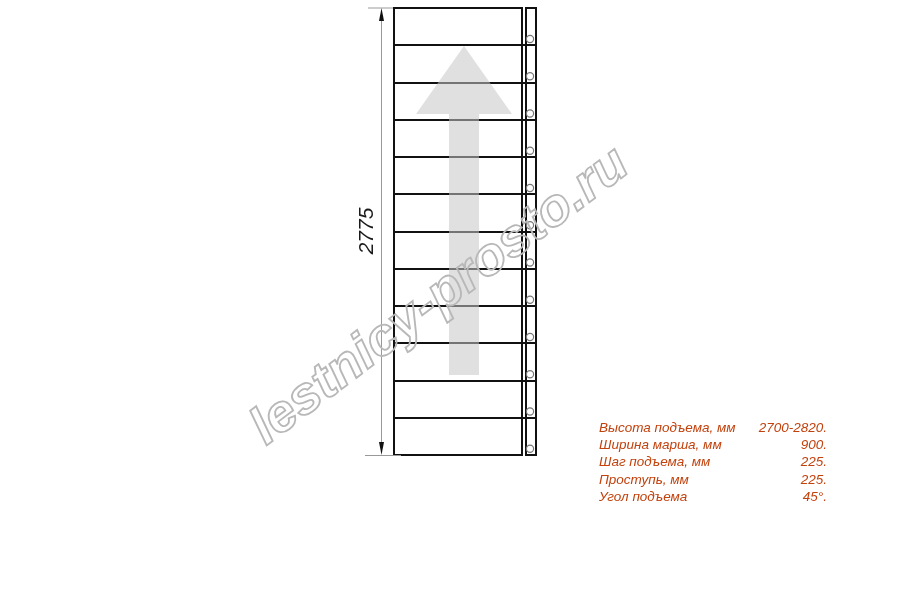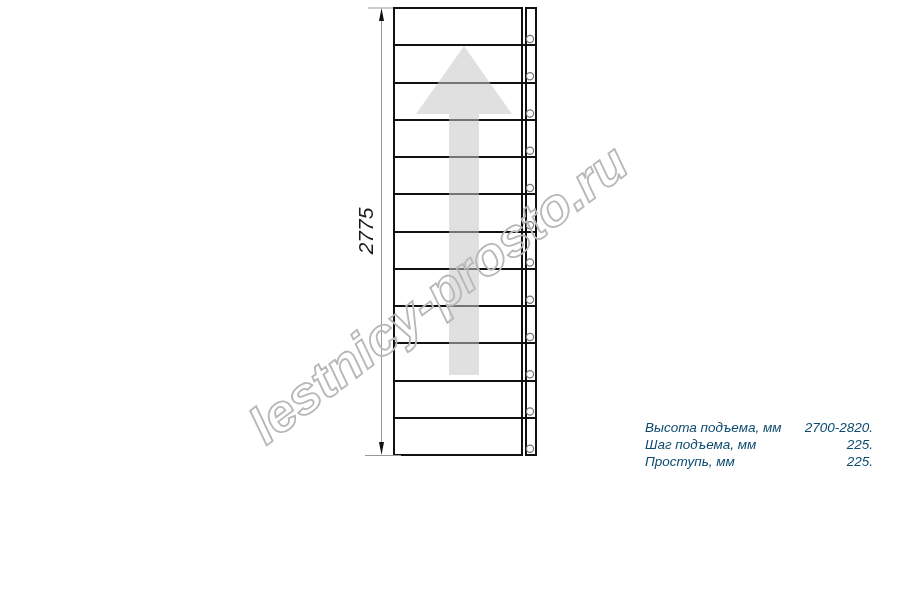"Высота подъема, мм" #spec-table { color: #0c4a6e -> #c2410c; left: 645px -> 599px }
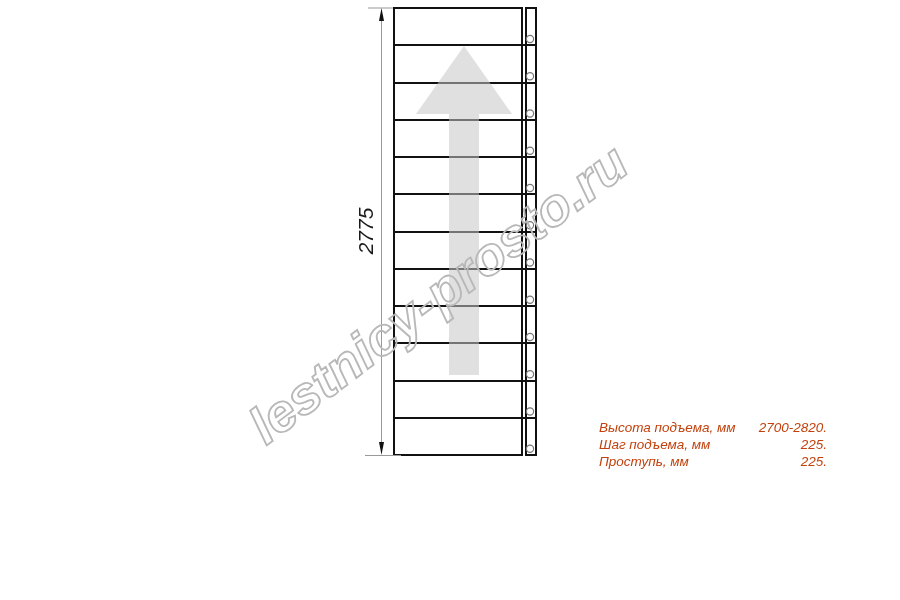"Ширина марша, мм" div.spec-row { html: none -> <div> <span>Ширина марша, мм</span> <span>900.</span> </div> }
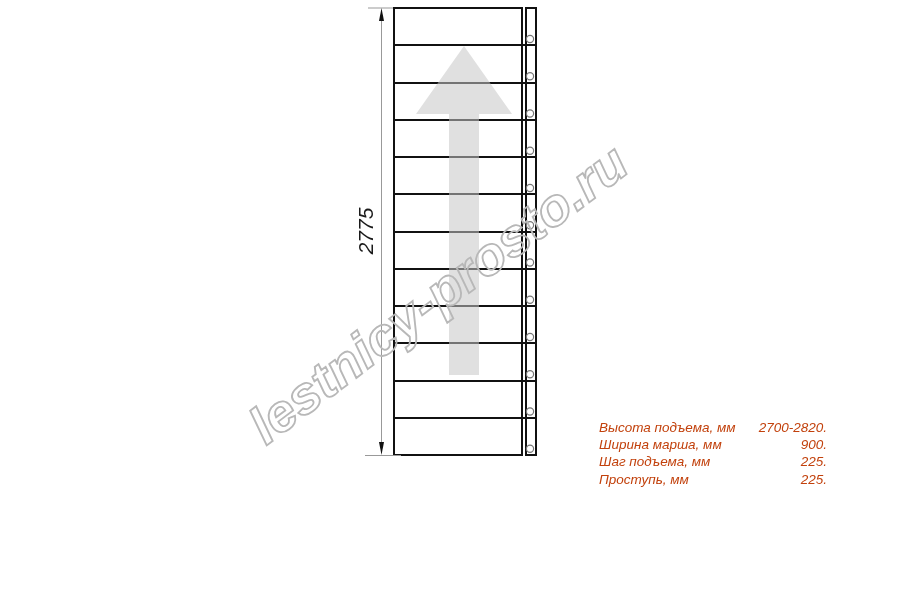"Угол подъема" div.spec-row { html: none -> <div> <span>Угол подъема</span> <span>45°.</span> </div> }
